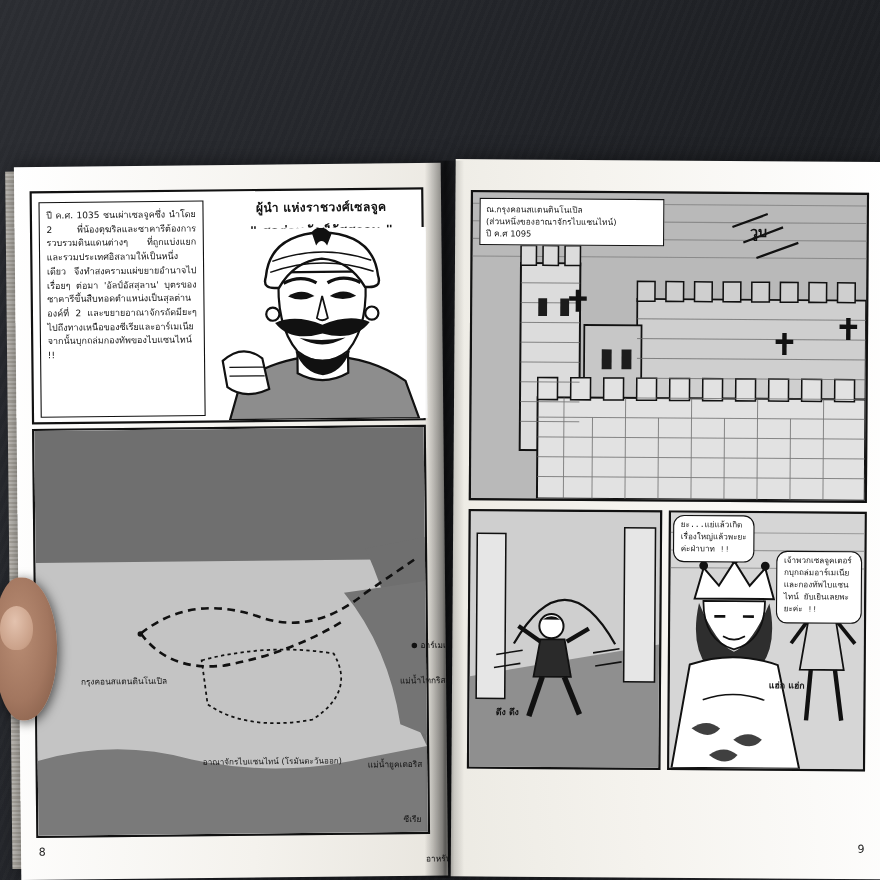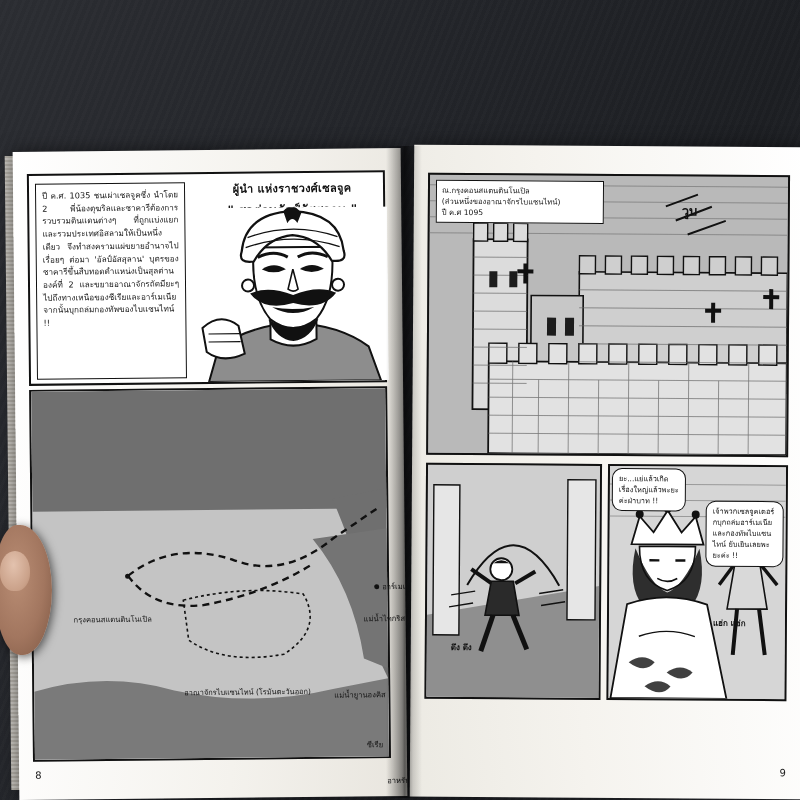"ยะ...แย่แล้วเกิดเรื่องใหญ่แล้วพะยะค่ะฝ่า" .bubble div { font-family: none -> Liberation Mono, monospace }
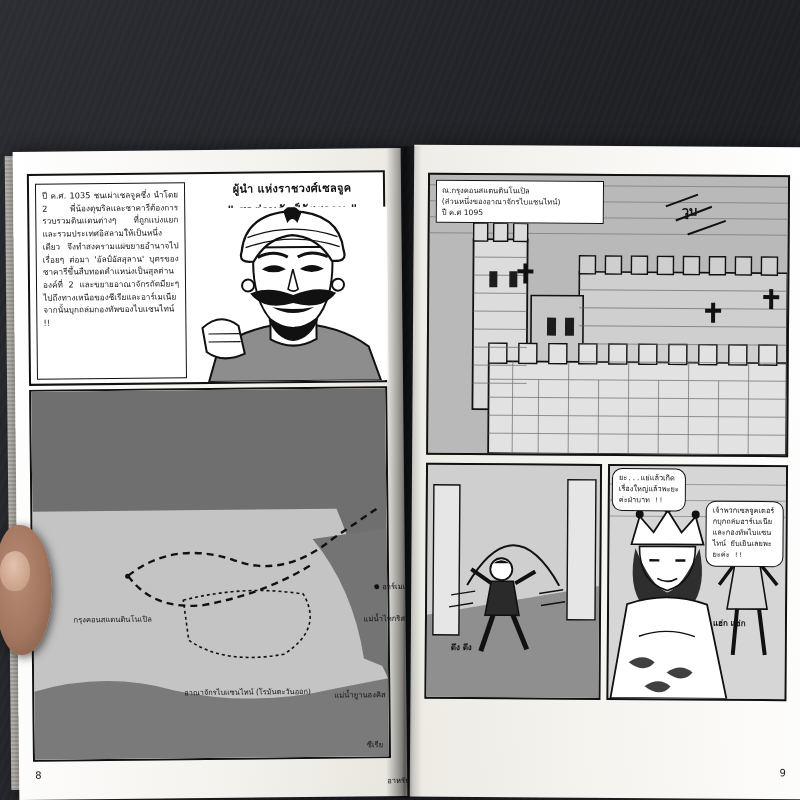"แฮ่ก แฮ่ก" span.sfx { left: 302px -> 288px }
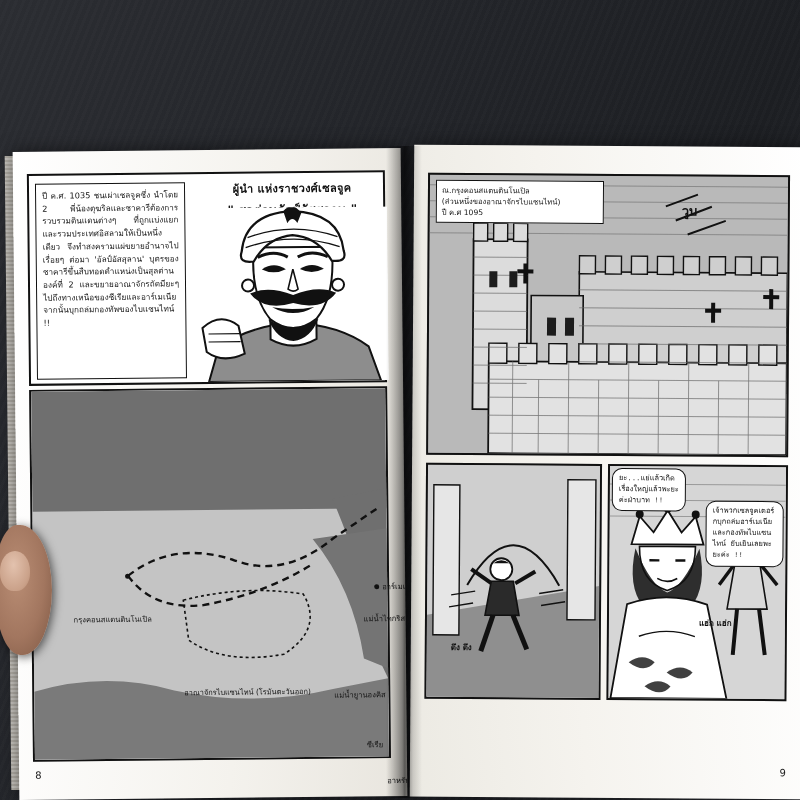"แม่น้ำยูานองคิส" span.maplabel { text: แม่น้ำยูานองคิส -> แม่น้ำยูคเตอริส }
